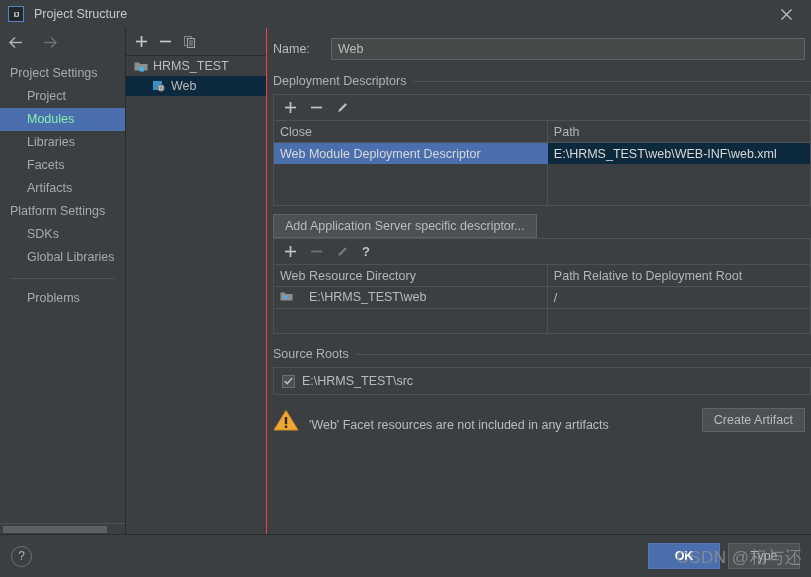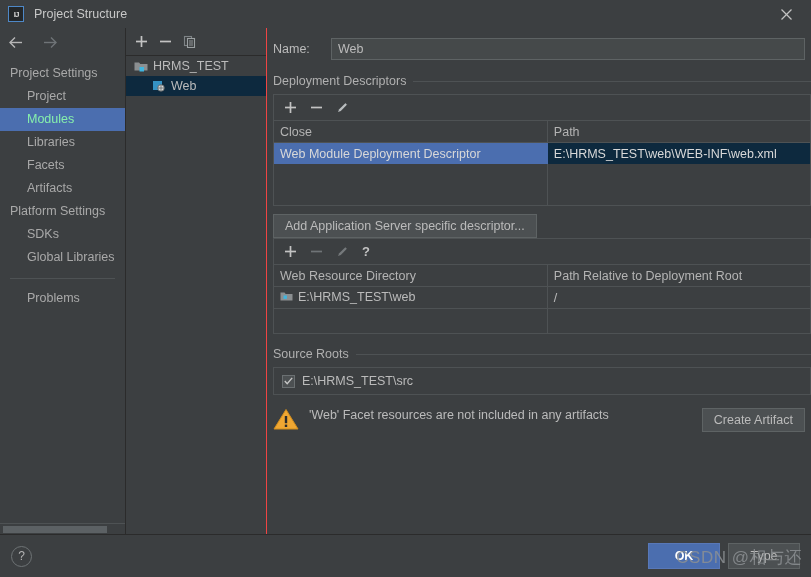"E:\HRMS_TEST\web" span { gap: 5px -> 16px }
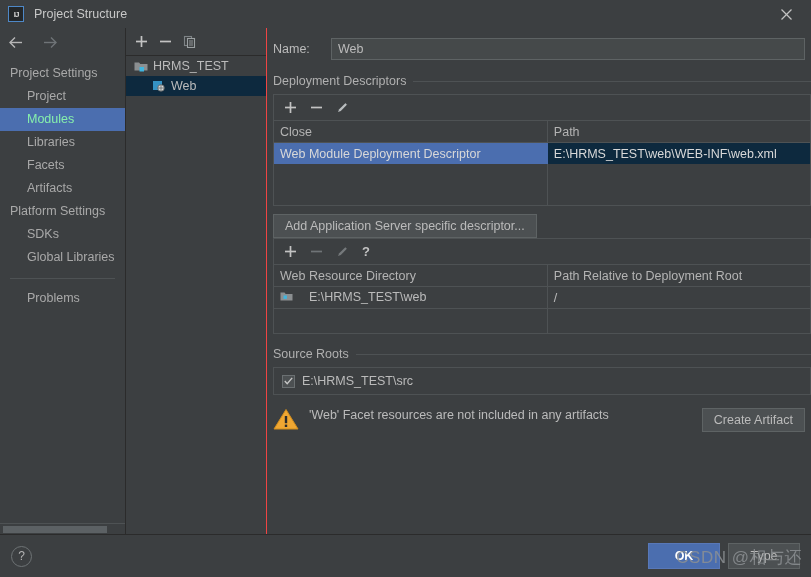"'Web' Facet resources are not" .warn-row { align-items: flex-start -> flex-end }
